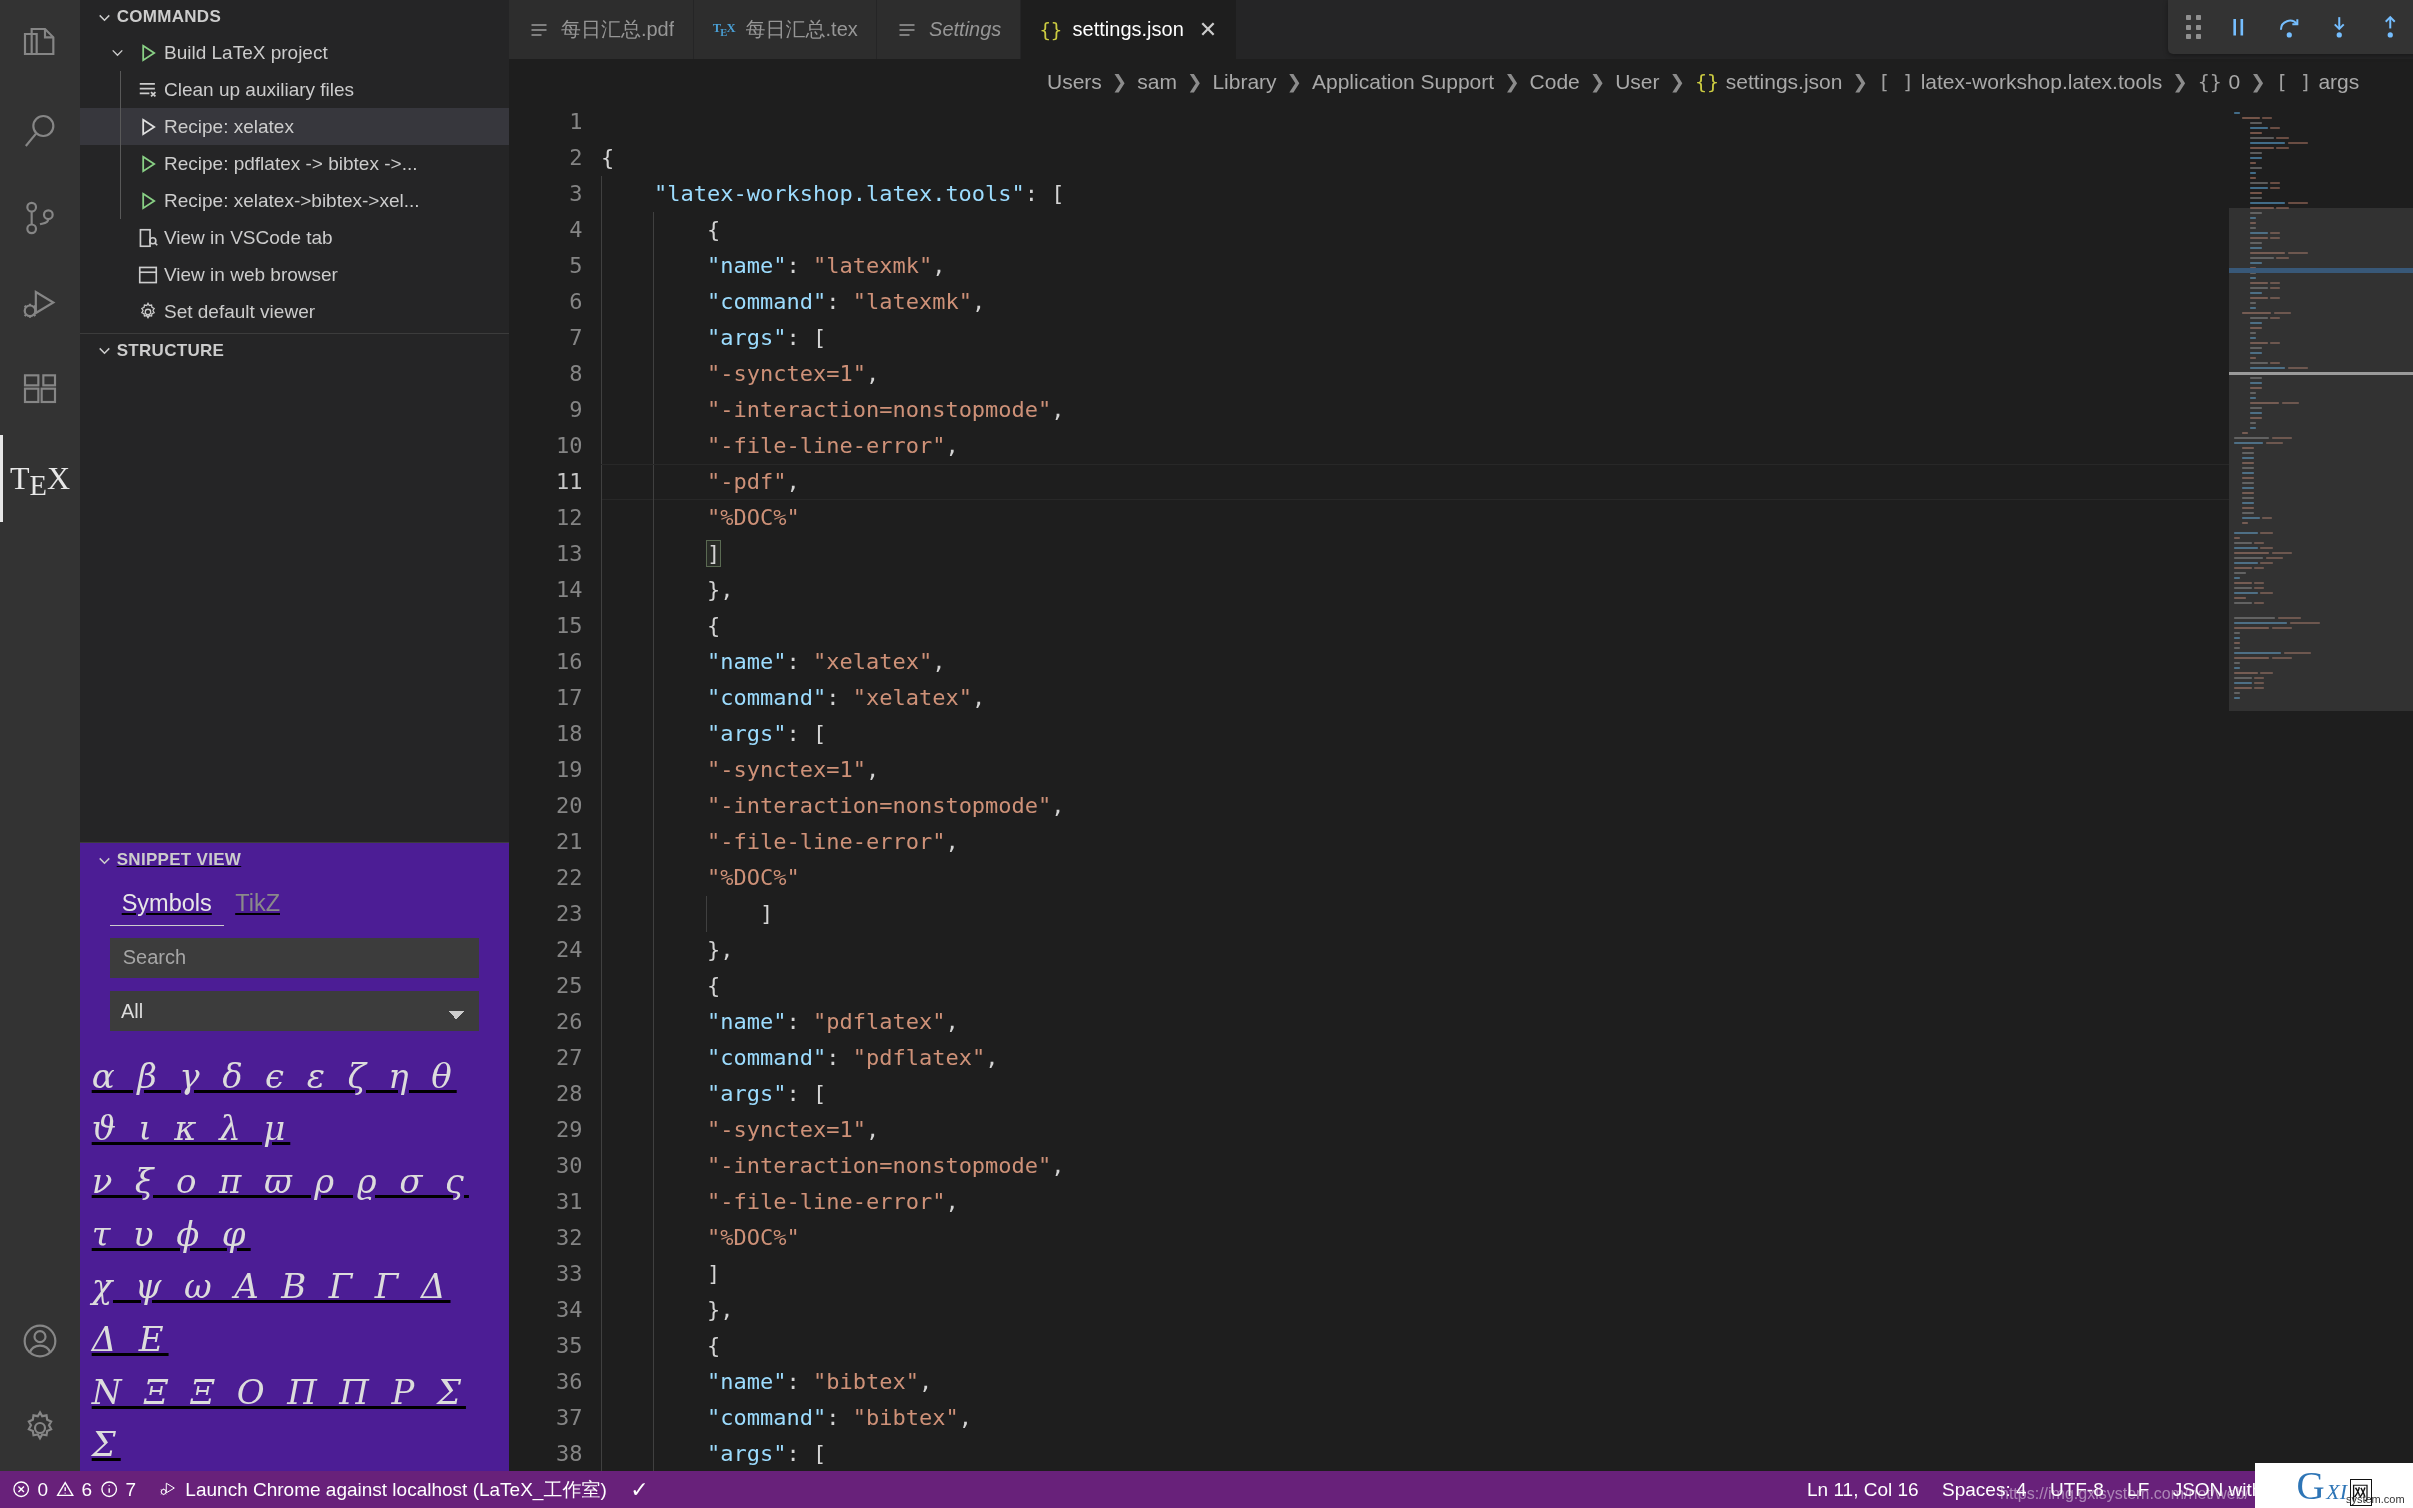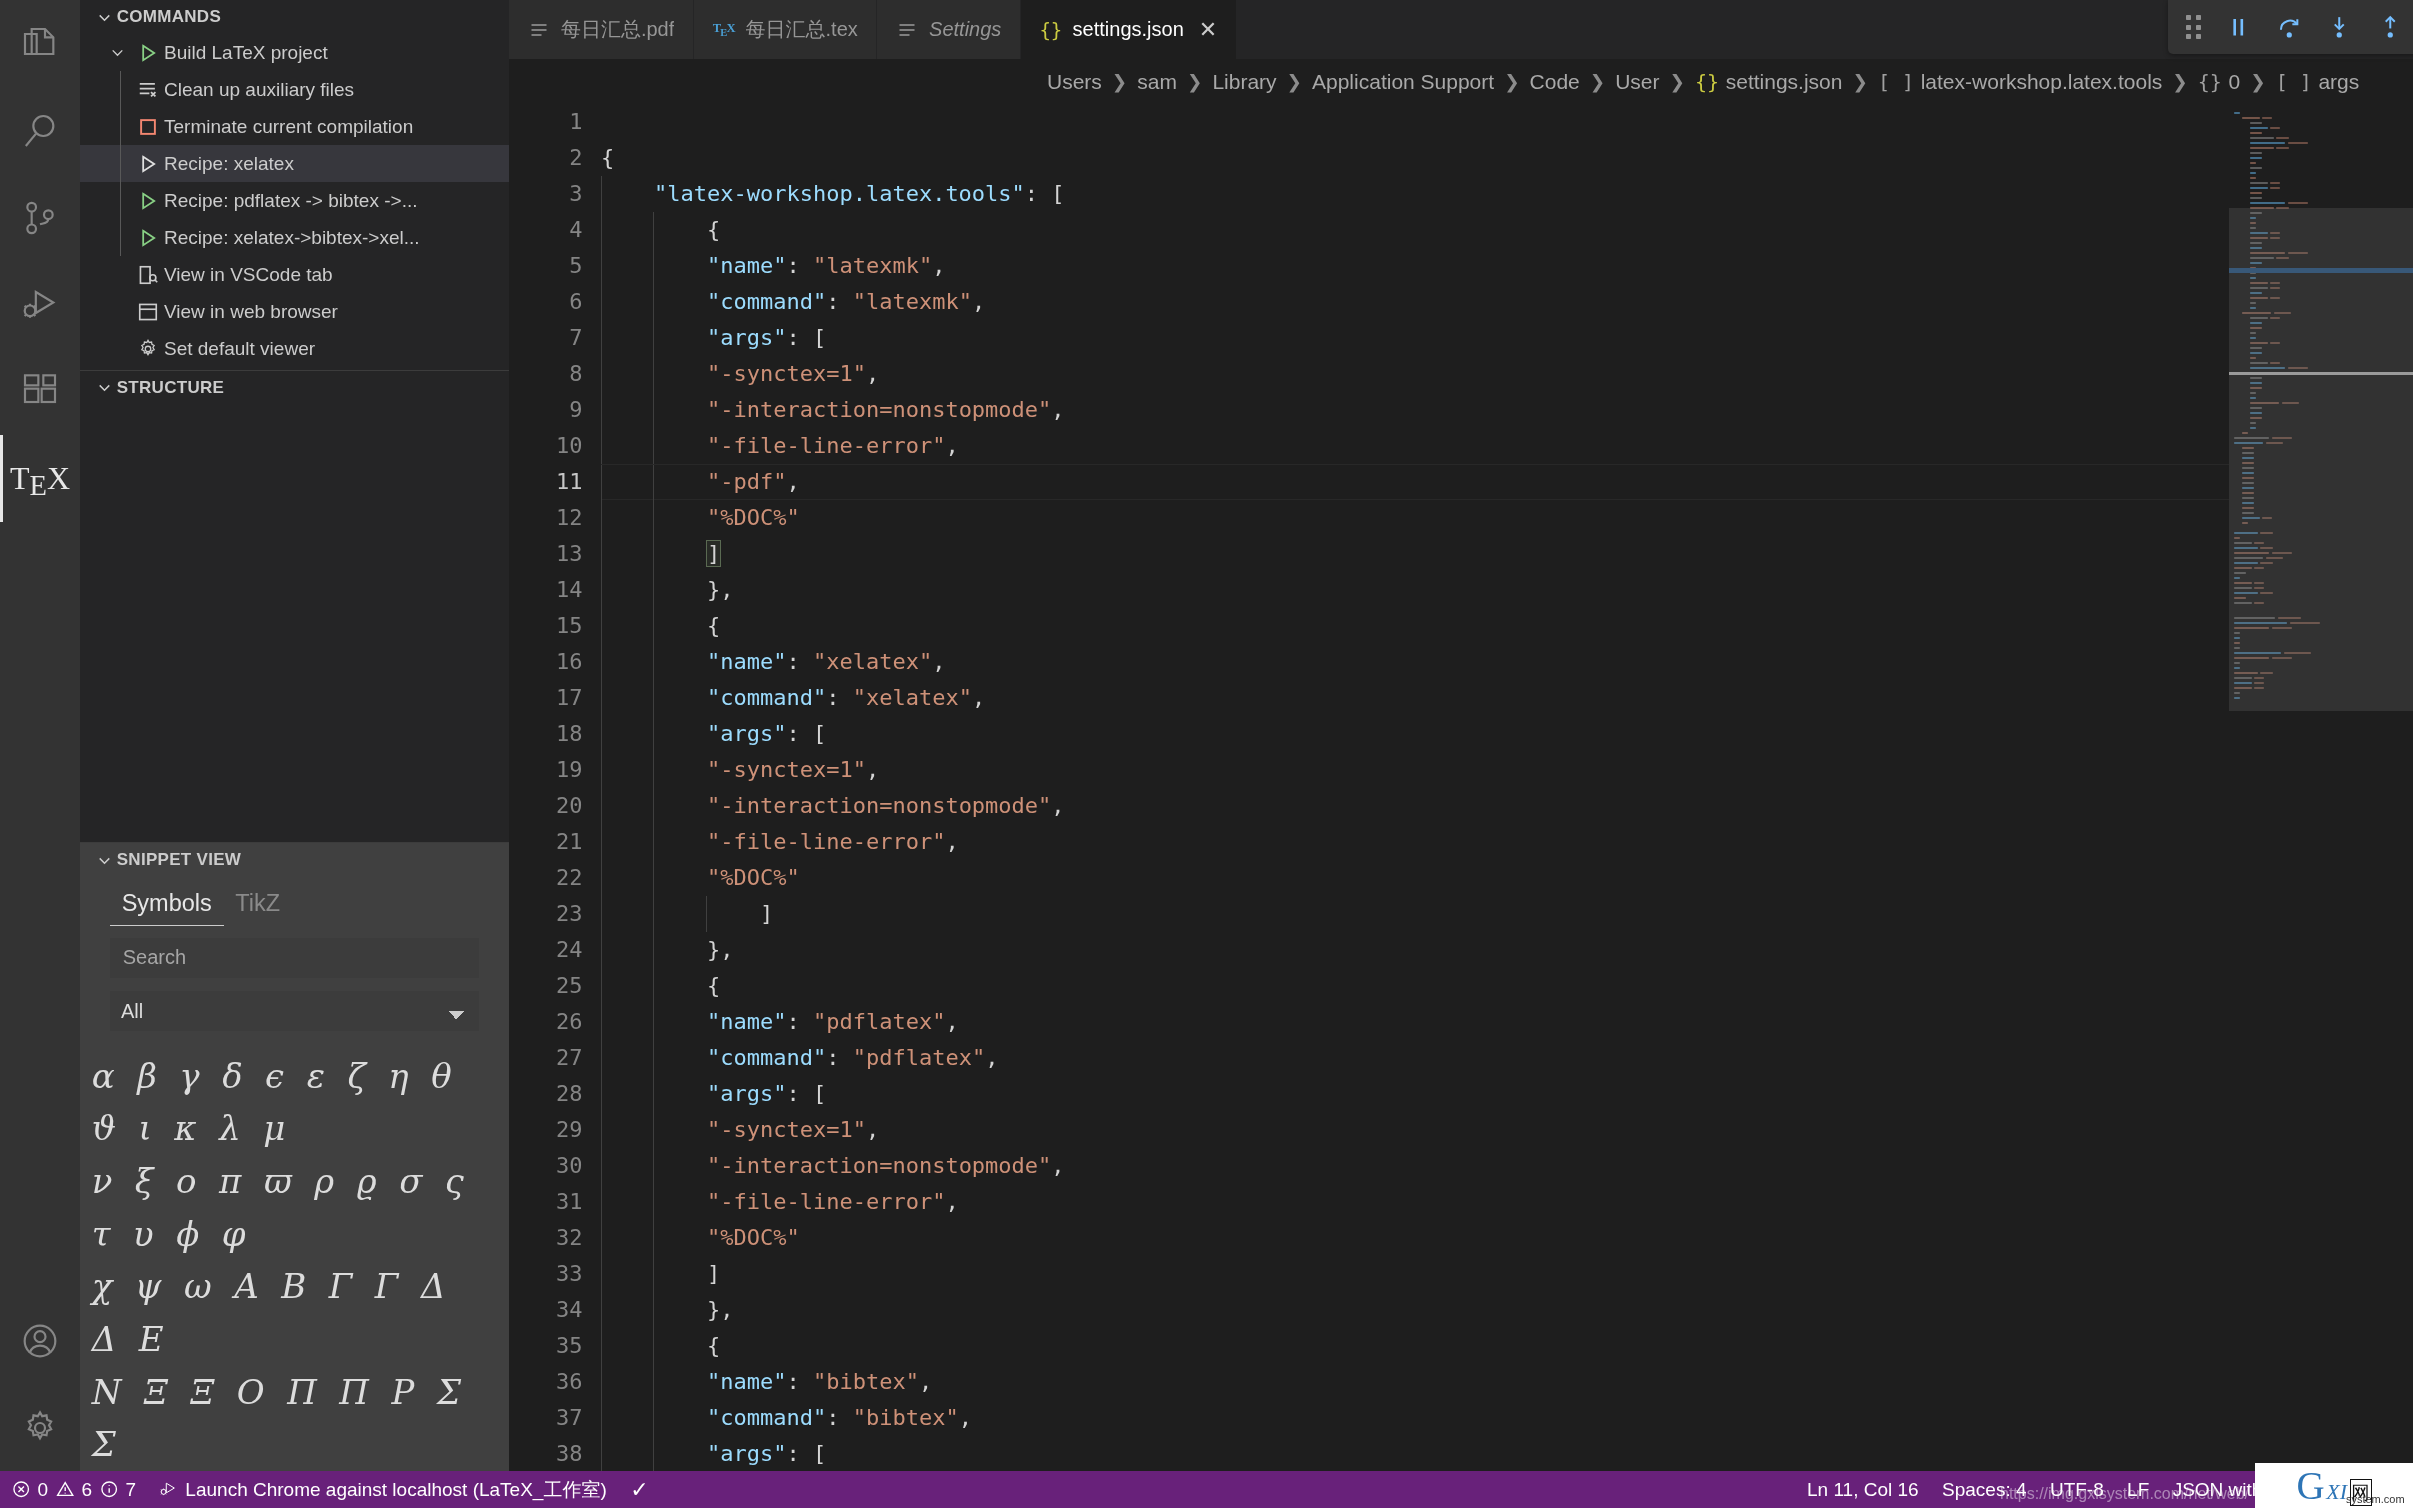"Terminate current compilation" div.tree-row { html: <div> <span></span> <span> <svg> <rect></rect> </svg> </span> <span>Terminate current compilation</span> </div> -> none }
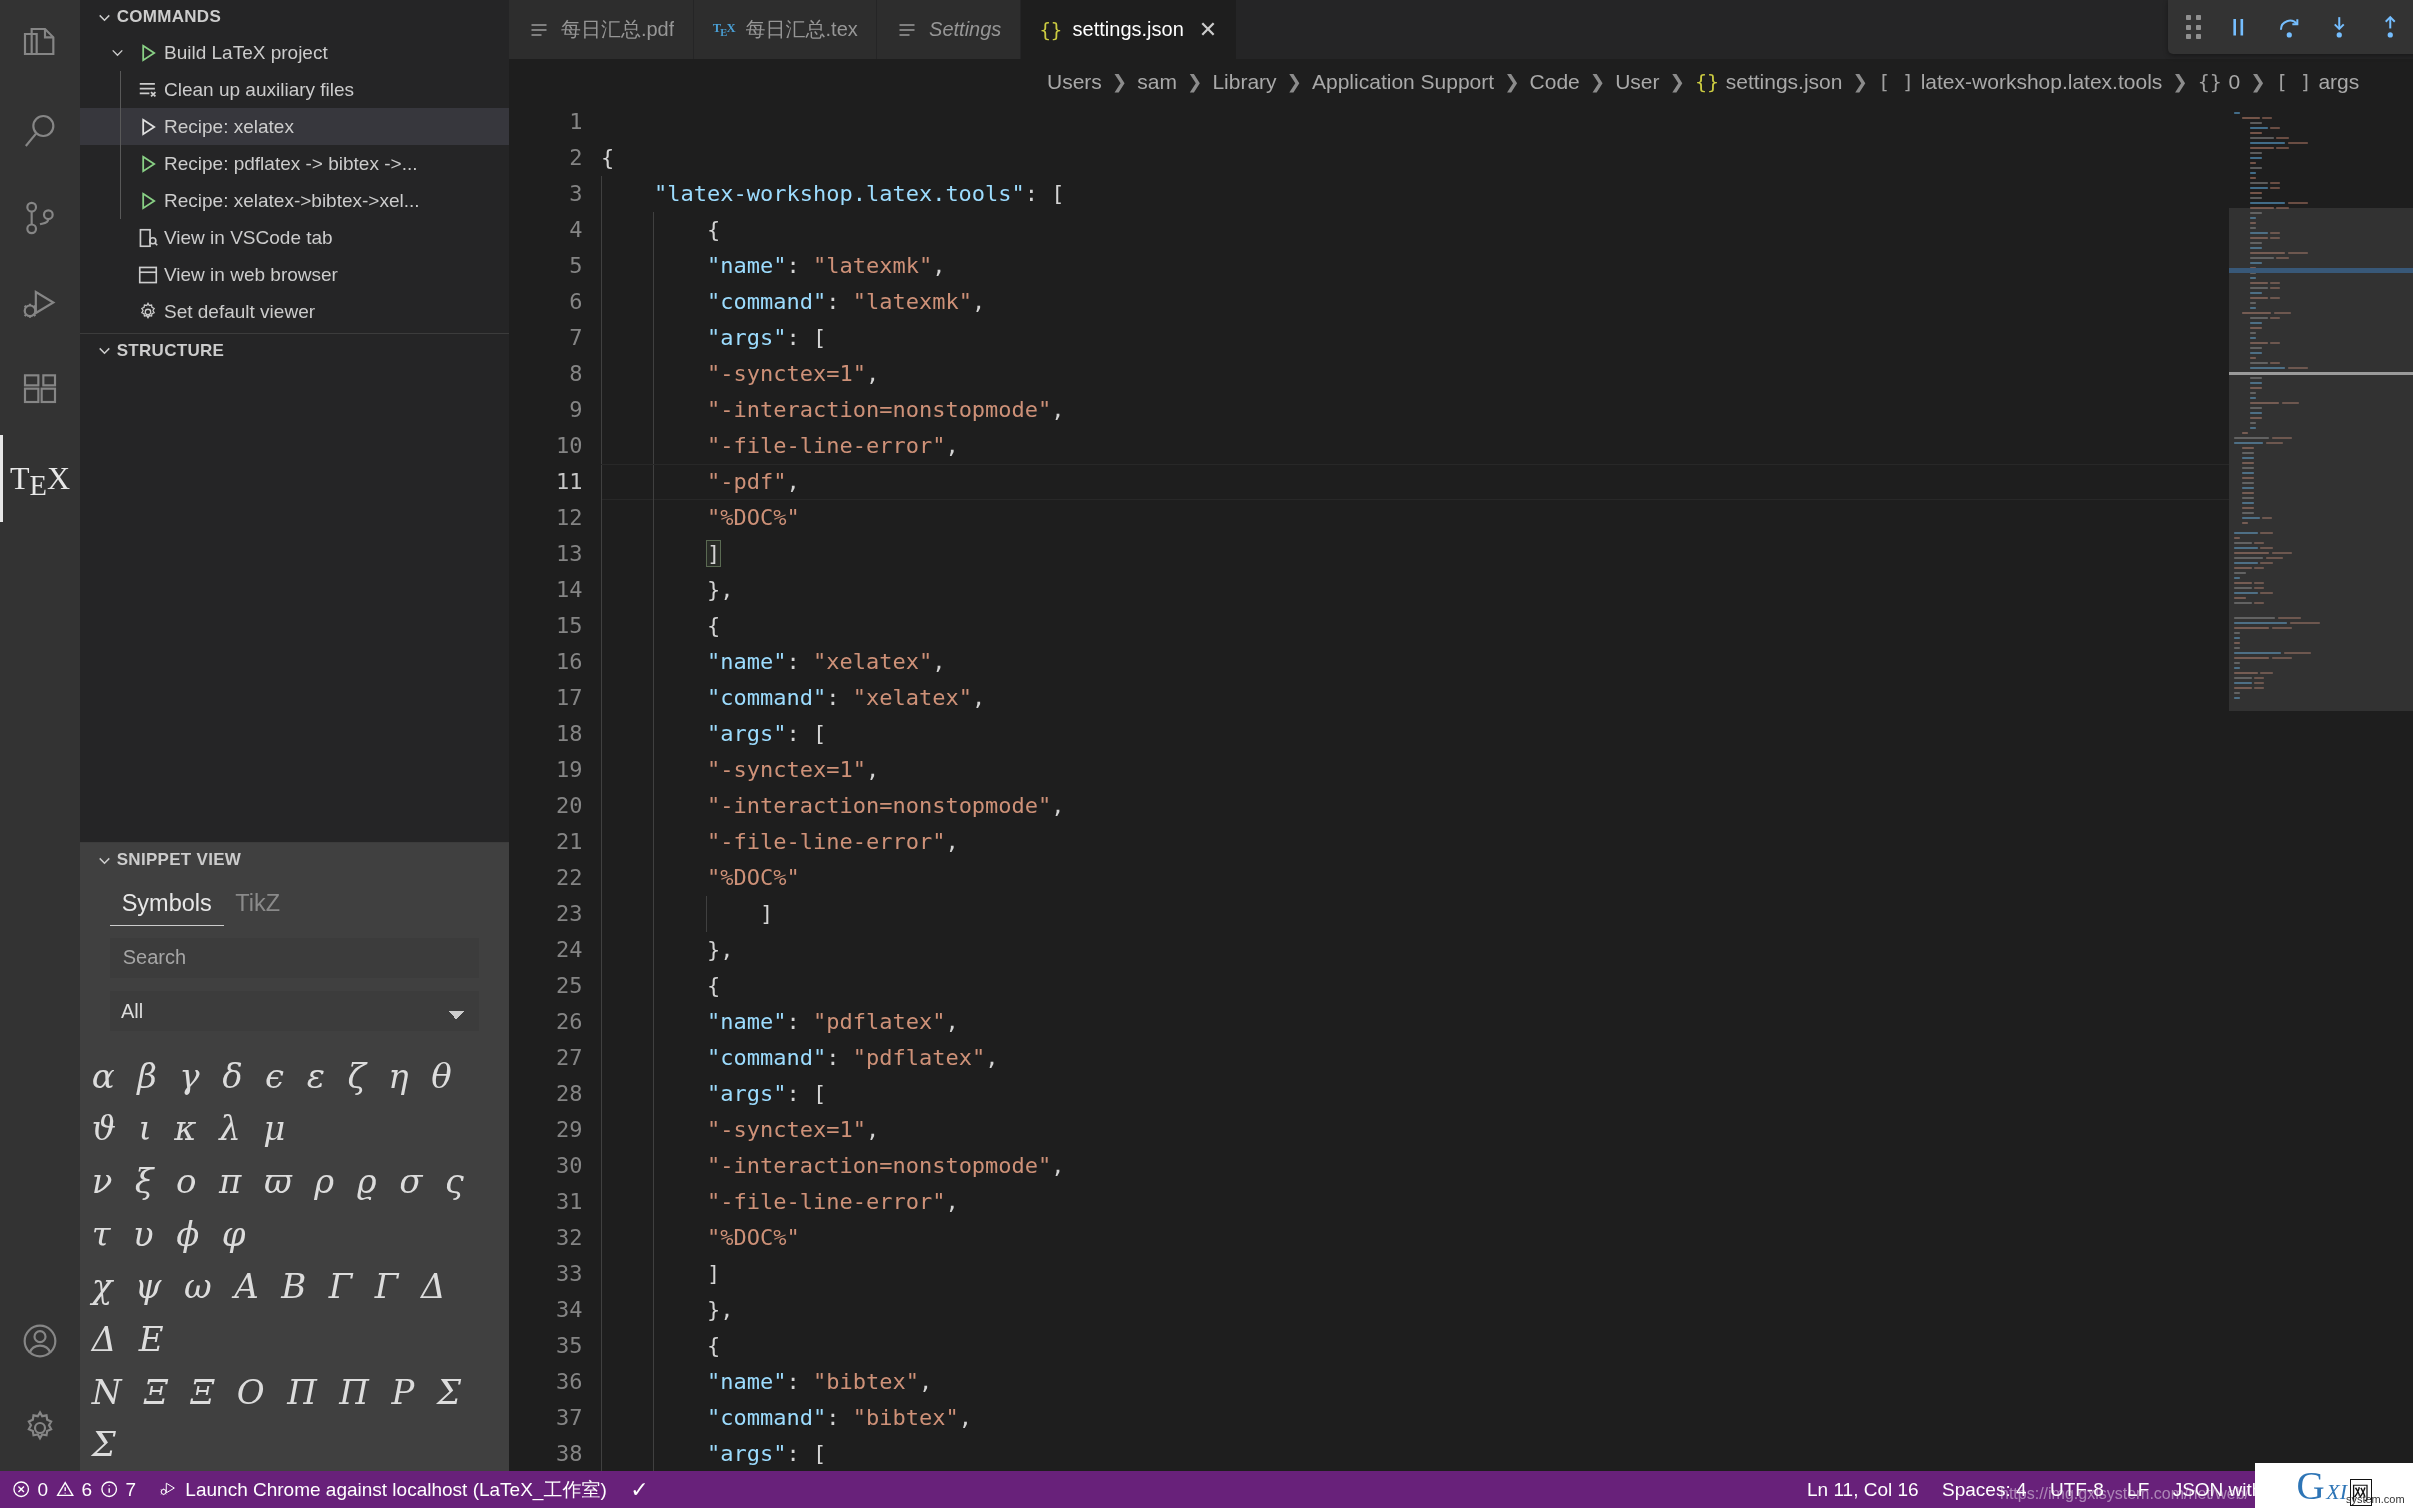"SNIPPET VIEW" .snippet-pane { background: #404040 -> #4c1d95; text-decoration: none -> underline }
